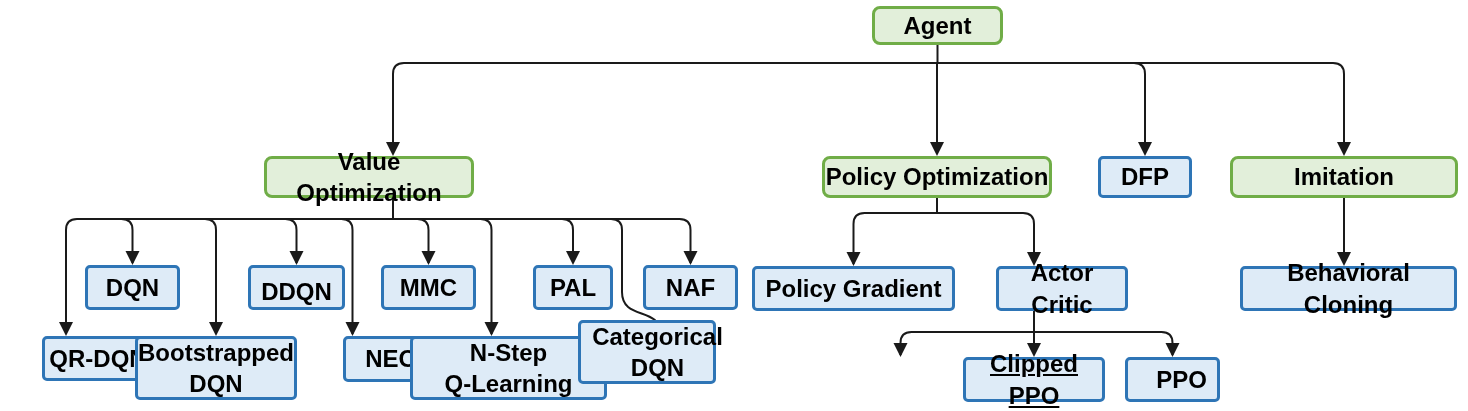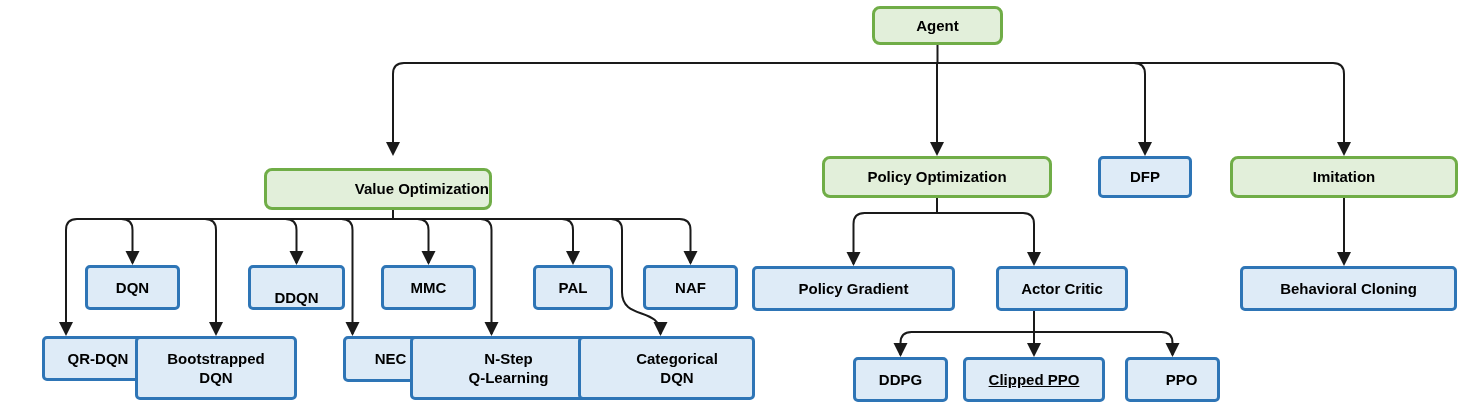"Agent" .node { font-size: 15px -> 24px }
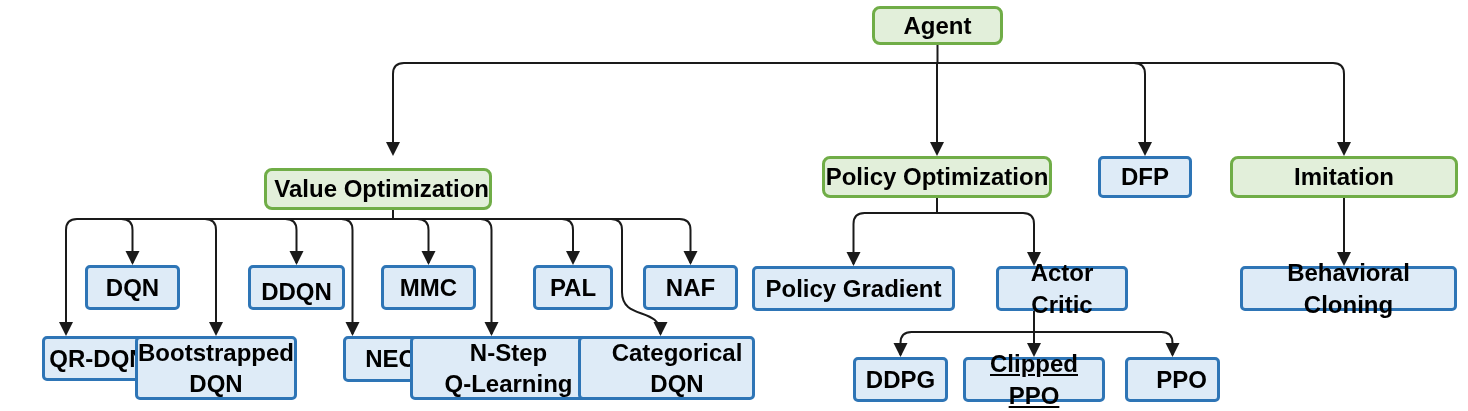"Value Optimization" div.node { top: 168px -> 156px; width: 228px -> 210px }
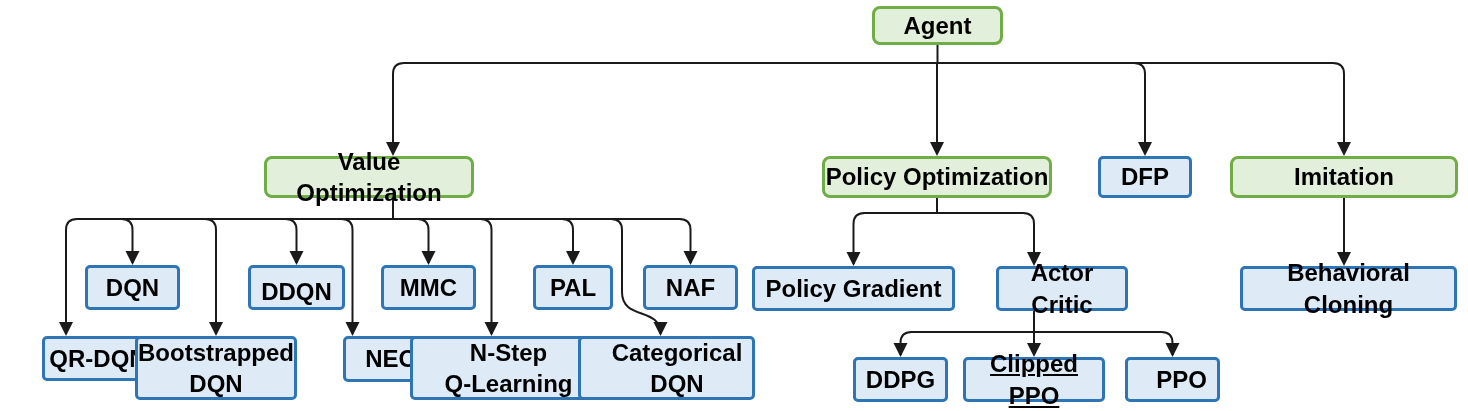"Categorical" div.node { top: 336px -> 320px; width: 177px -> 138px }
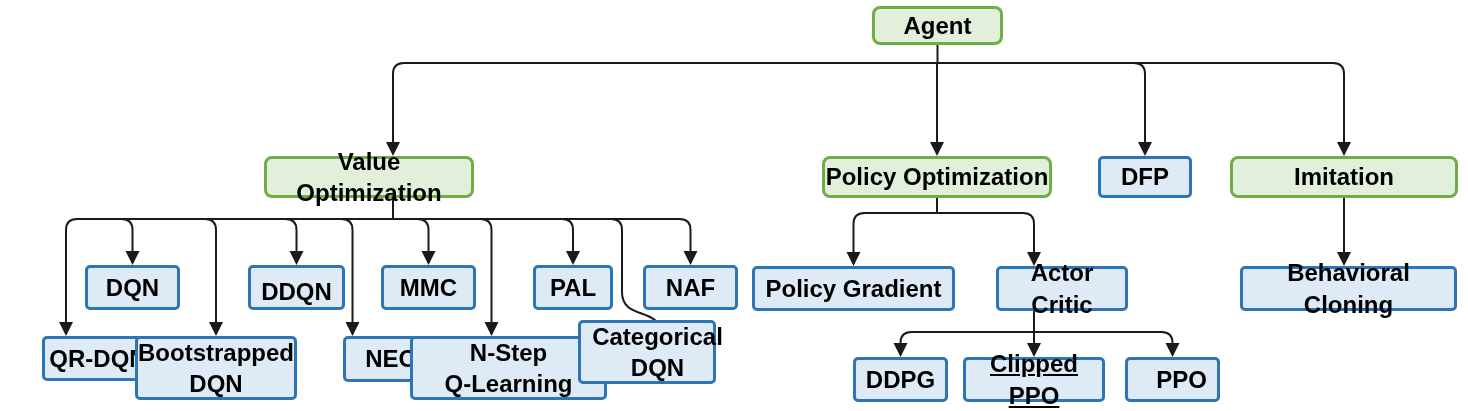"DDPG" div.node { html: <div><span>DDPG</span></div> -> none }
